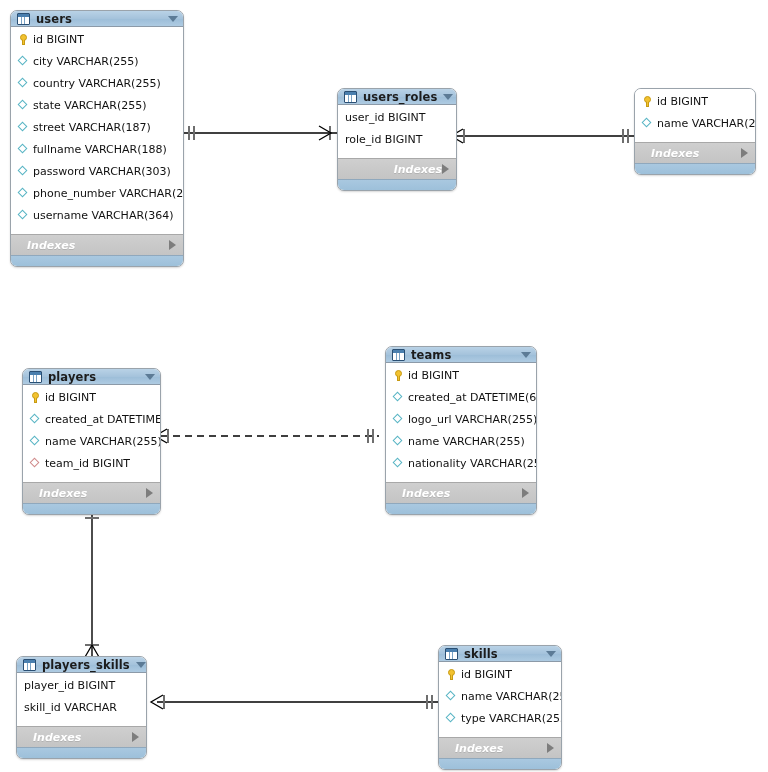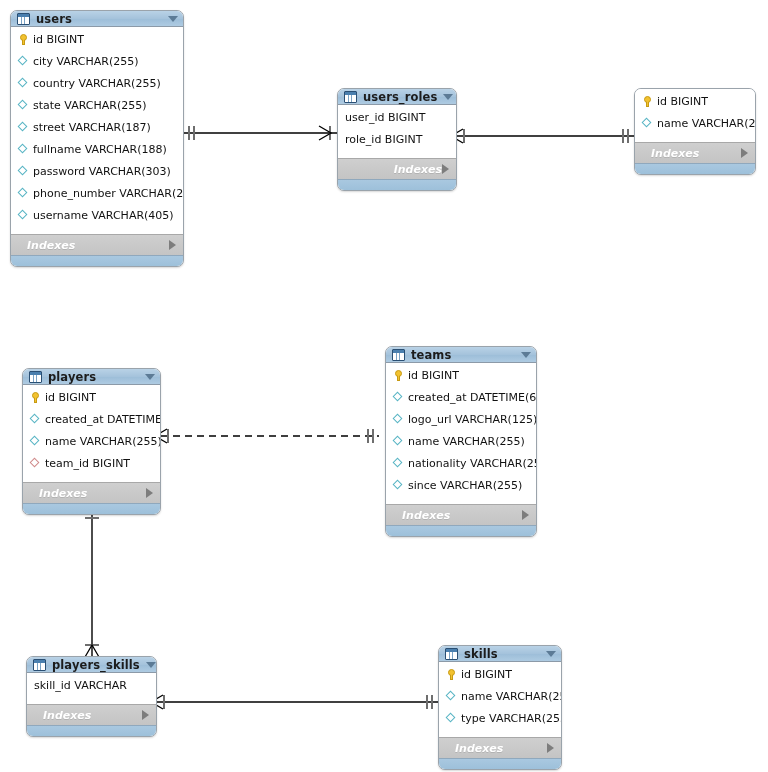"username VARCHAR(405)" span.col-label { text: 405 -> 364 }
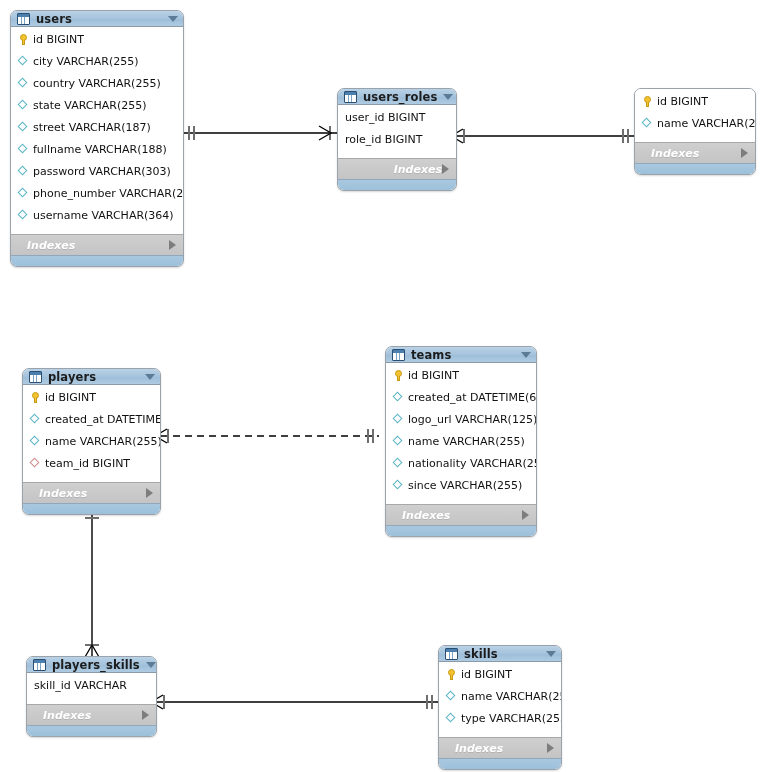"logo_url VARCHAR(125)" span.col-label { text: 125 -> 255 }
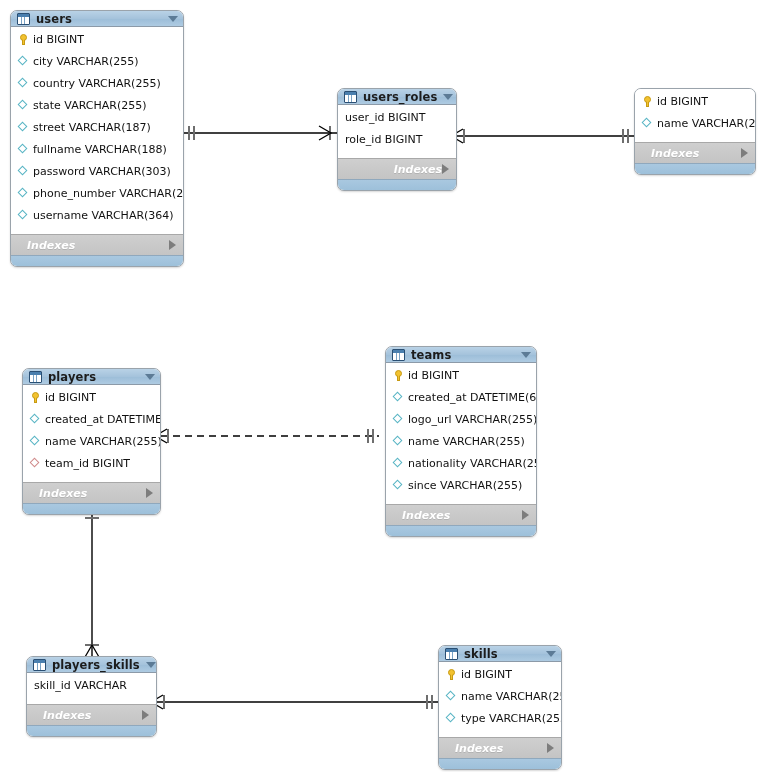"since VARCHAR(255)" div.col-row { html: <div> <span></span> <span>since VARCHAR(255)</span> </div> -> none }
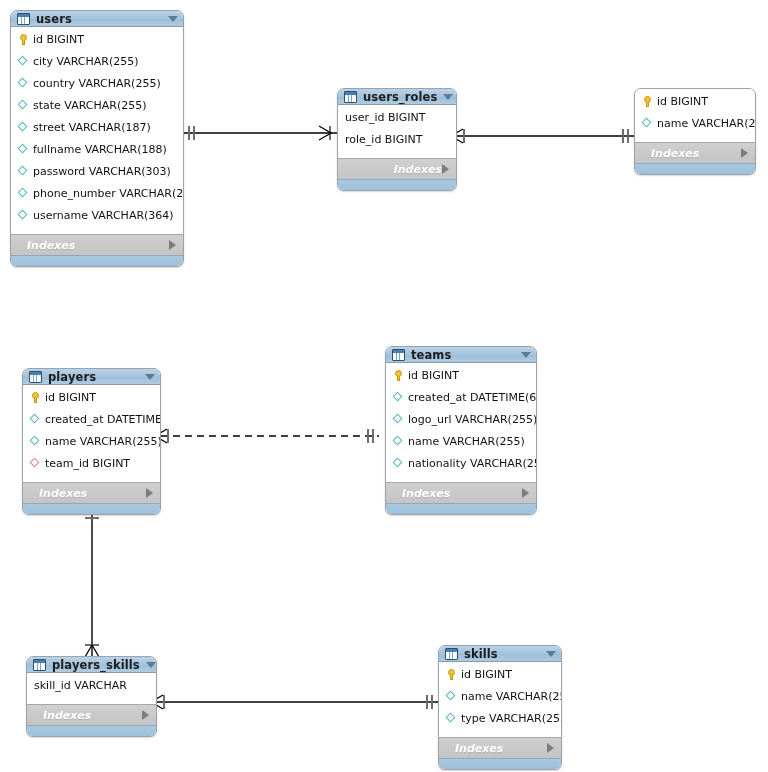"players_skills" div.entity { left: 26px -> 16px }
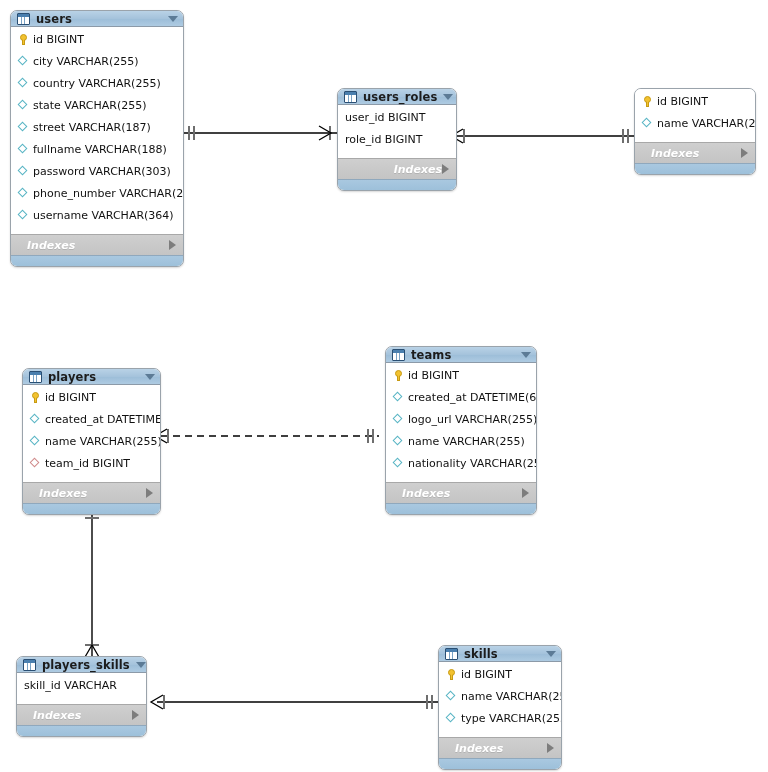"player_id BIGINT" div.col-row { html: none -> <div> <span></span> <span>player_id BIGINT</span> </div> }
